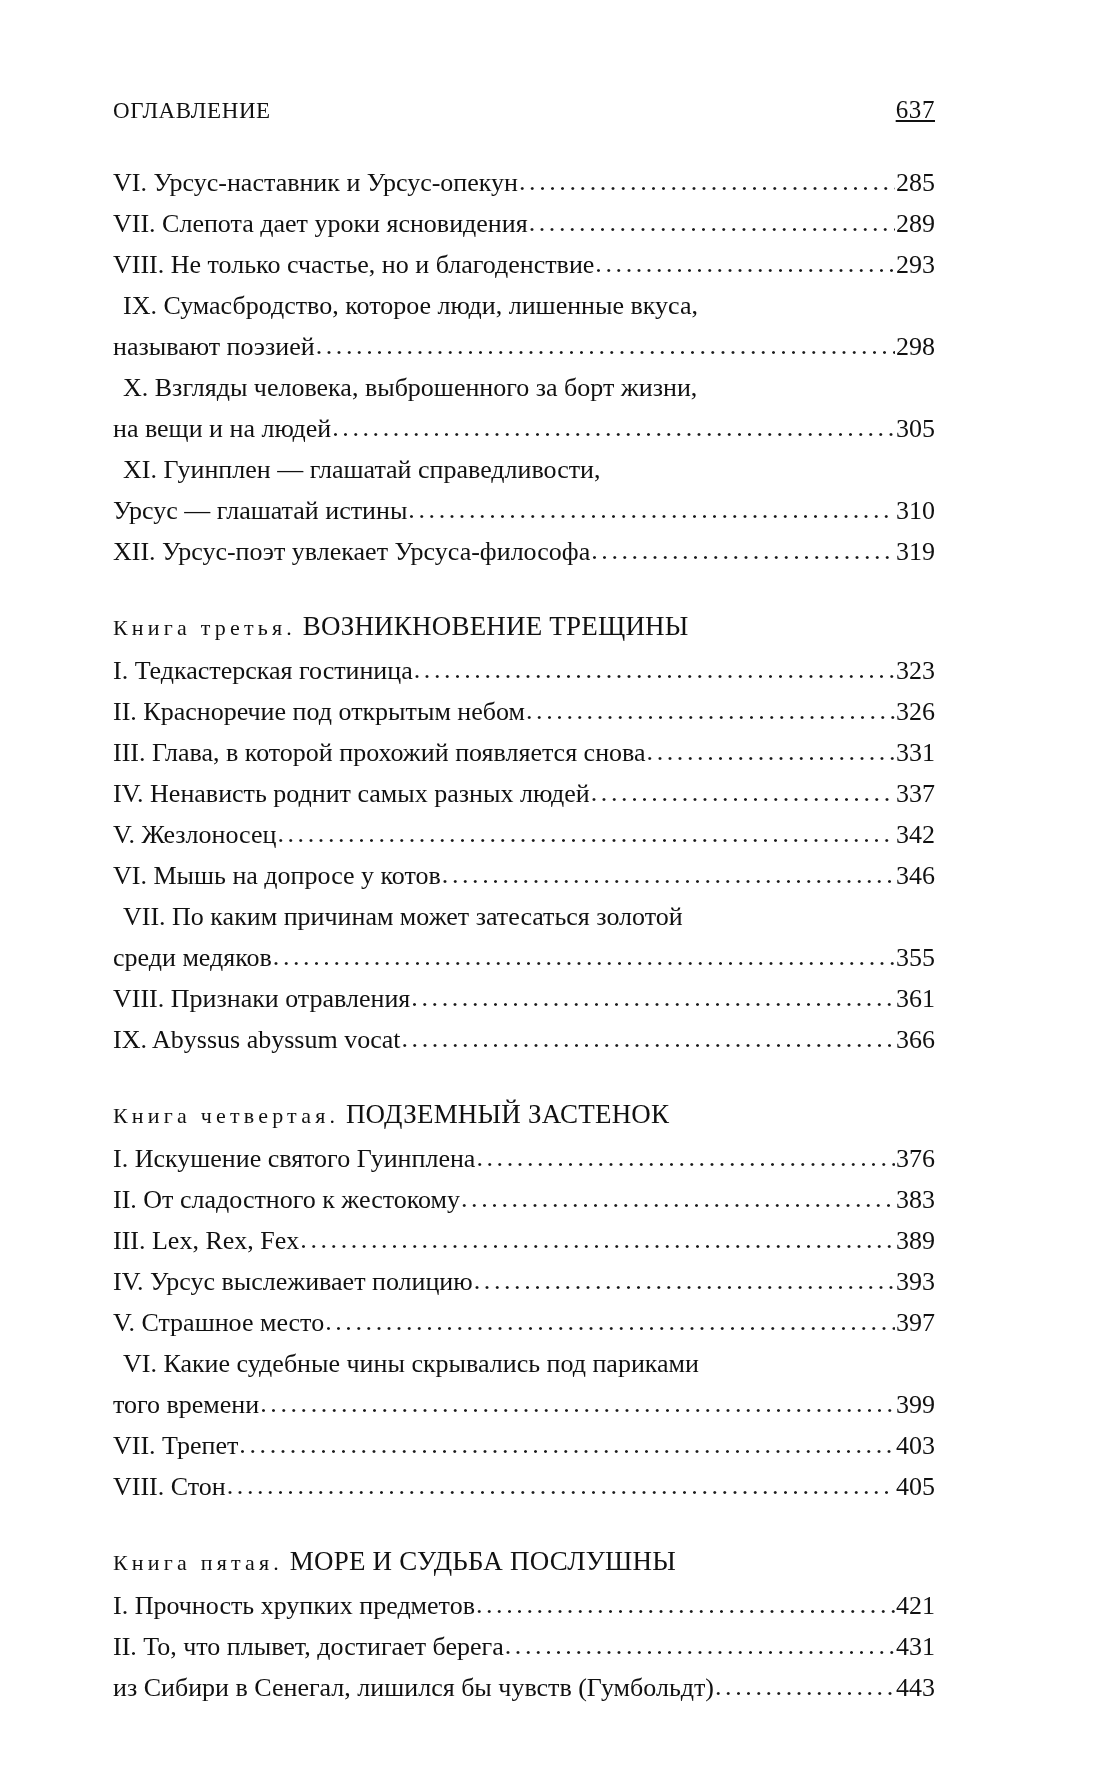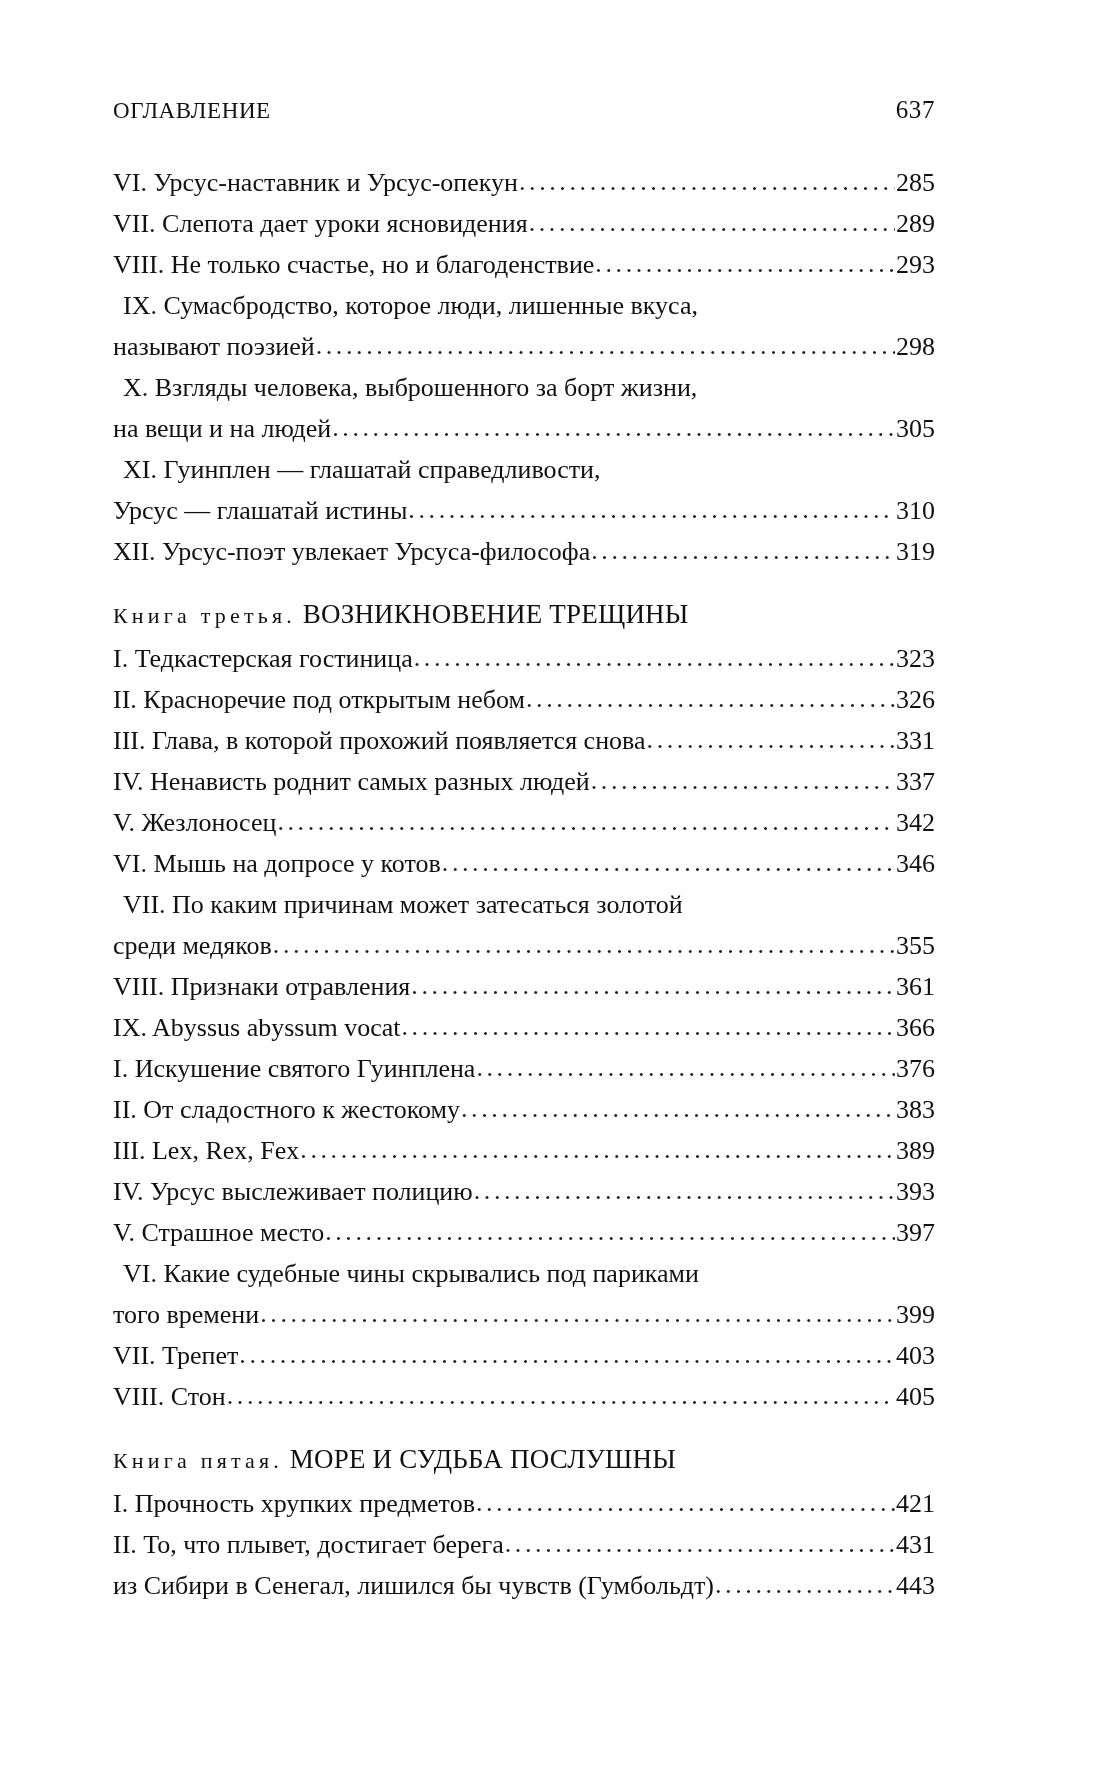"637" .running-head .rh-folio { text-decoration: none -> underline }
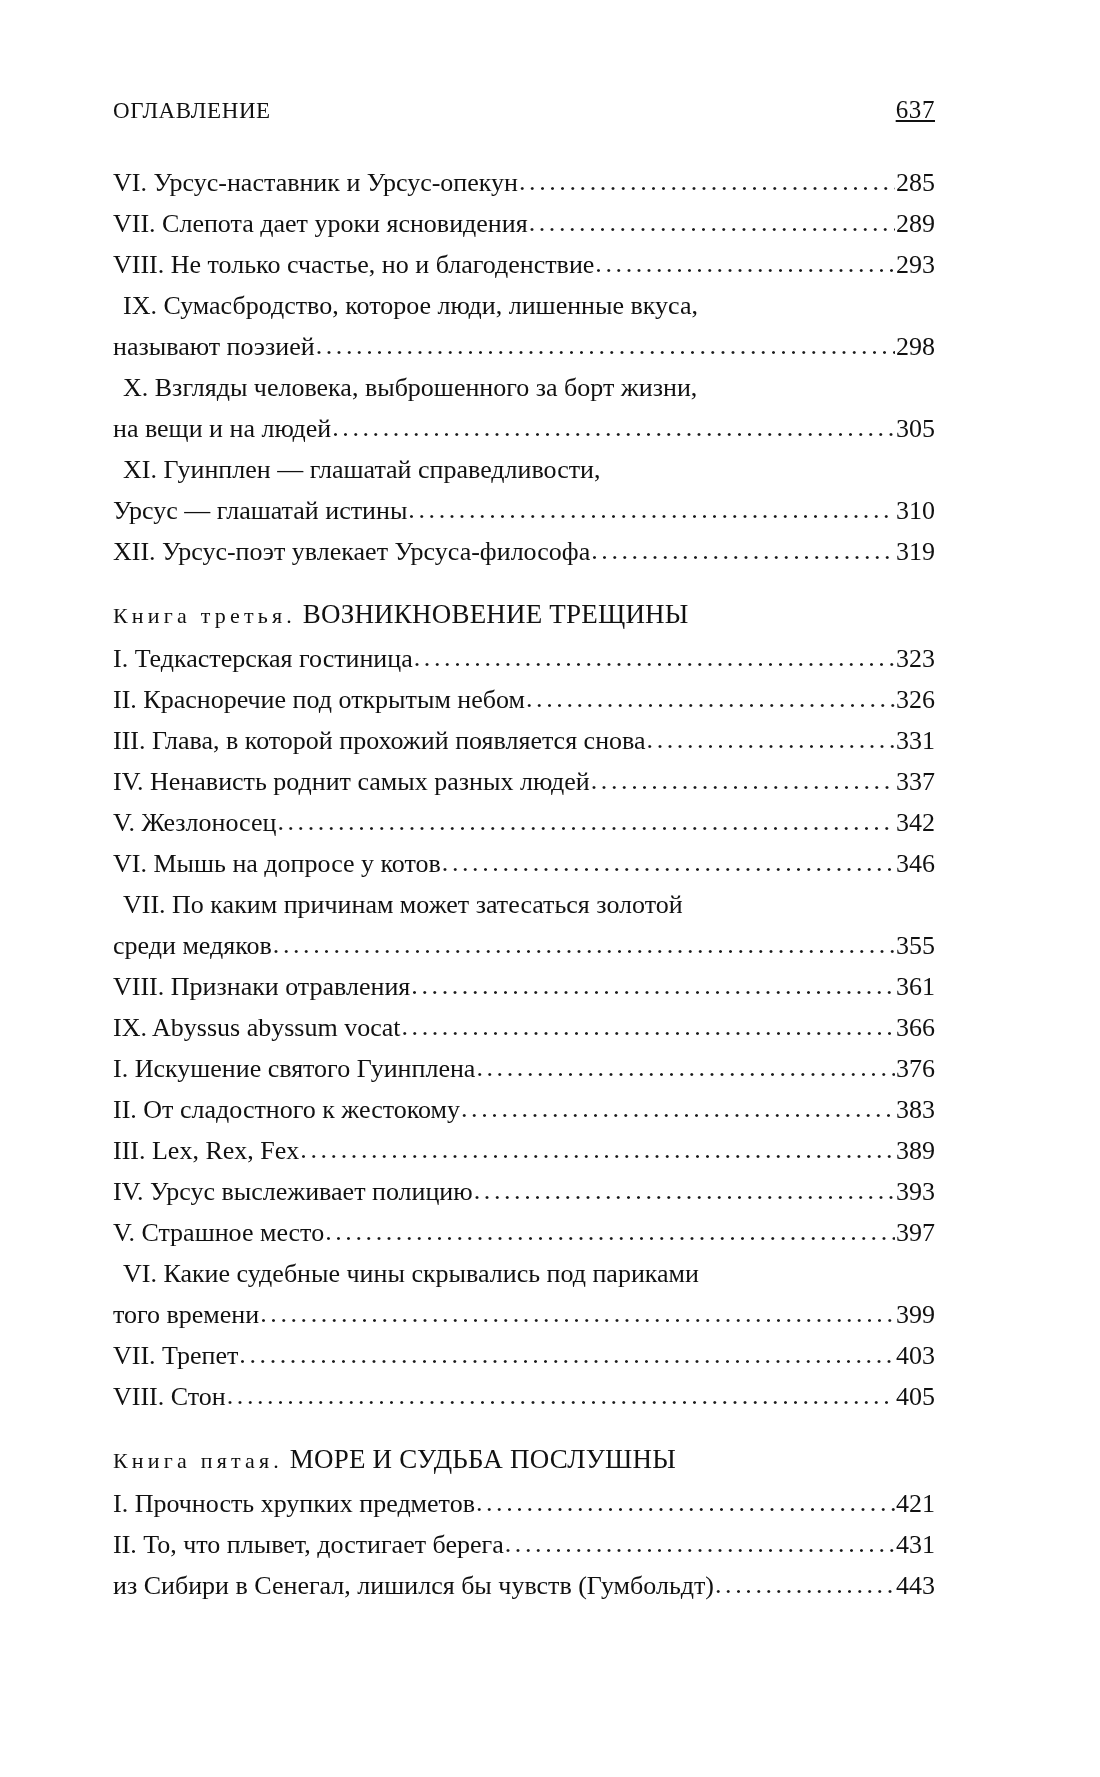"Книга третья. ВОЗНИКНОВЕНИЕ ТРЕЩИНЫ" .book-heading { margin-top: 22px -> 34px }
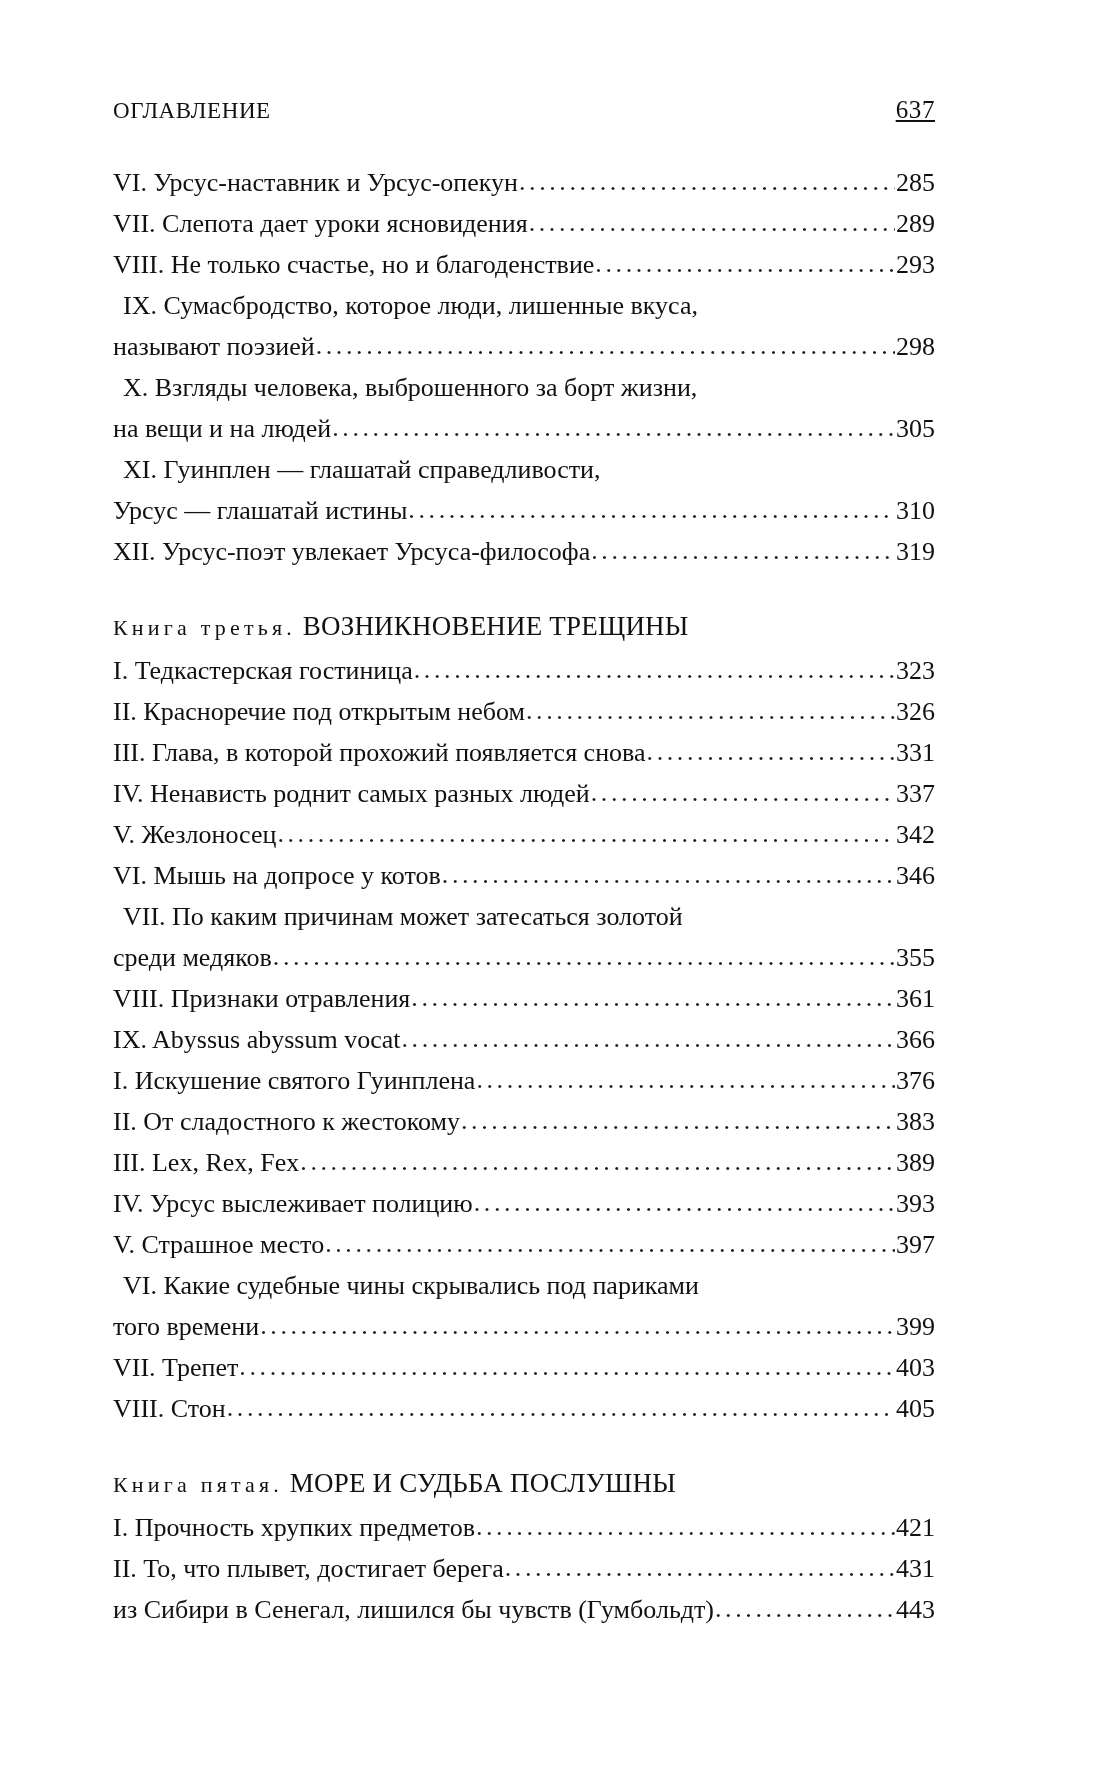"Книга четвертая. ПОДЗЕМНЫЙ ЗАСТЕНОК" div.book-heading { html: none -> <div><span>Книга четвертая.</span> <span>ПОДЗЕМНЫЙ ЗАСТЕНОК</span></div> }
